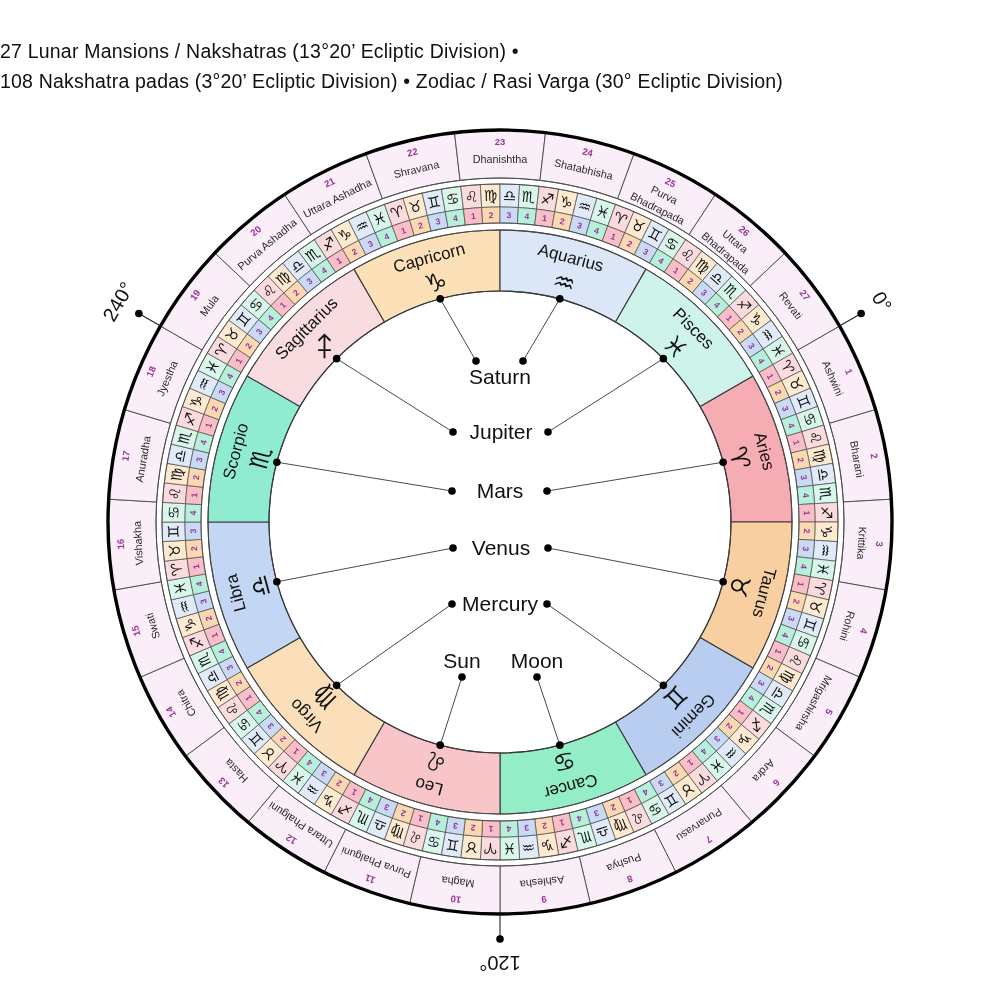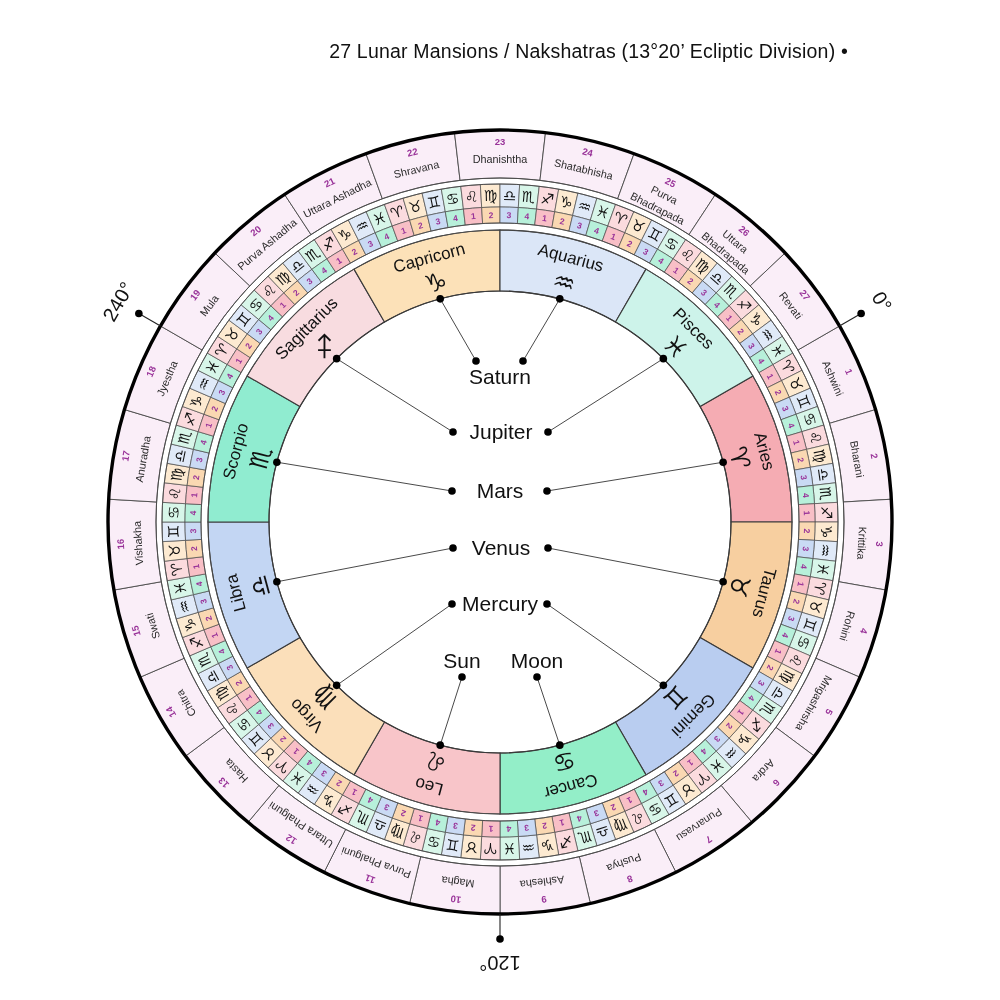"27 Lunar Mansions / Nakshatras" .title { text-align: right -> left }
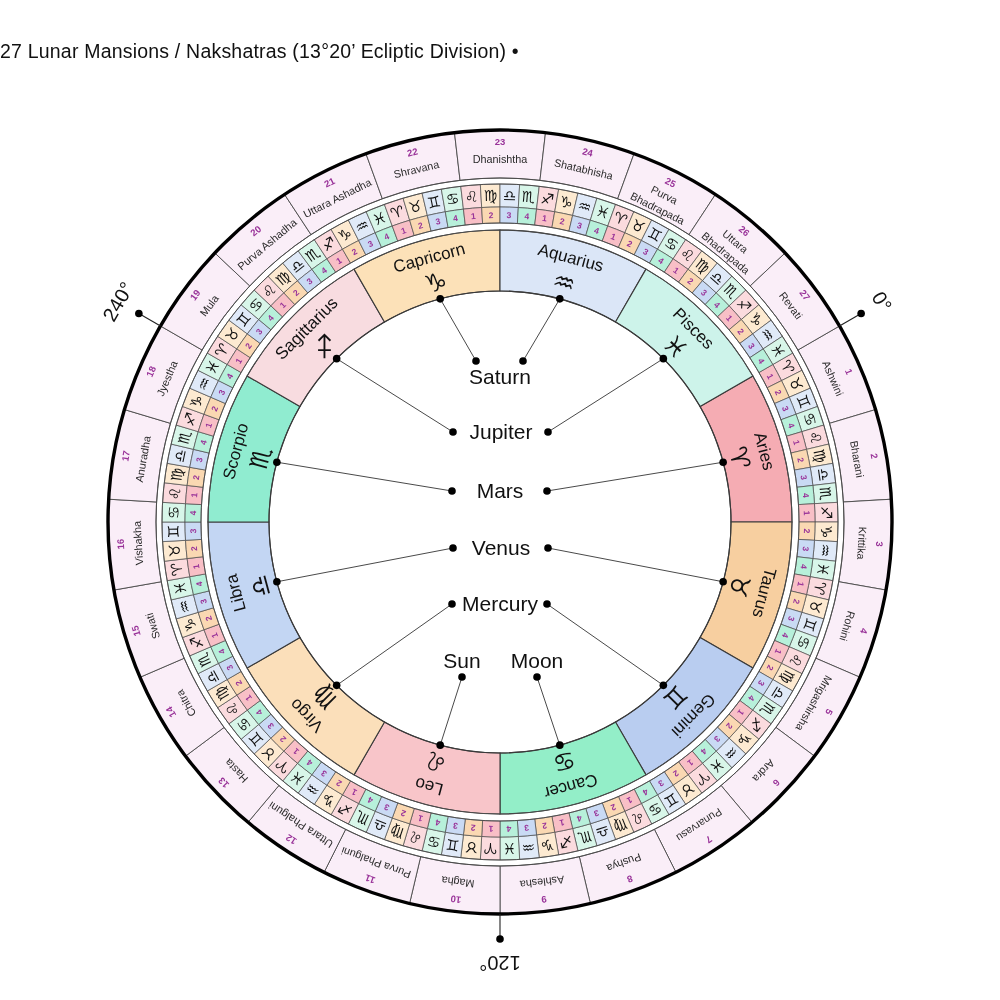"108 Nakshatra padas (3°20’ Ecliptic" div { html: none -> <div>108 Nakshatra padas (3°20’ Ecliptic Division) • Zodiac / Rasi Varga (30° Ecliptic Division)</div> }
